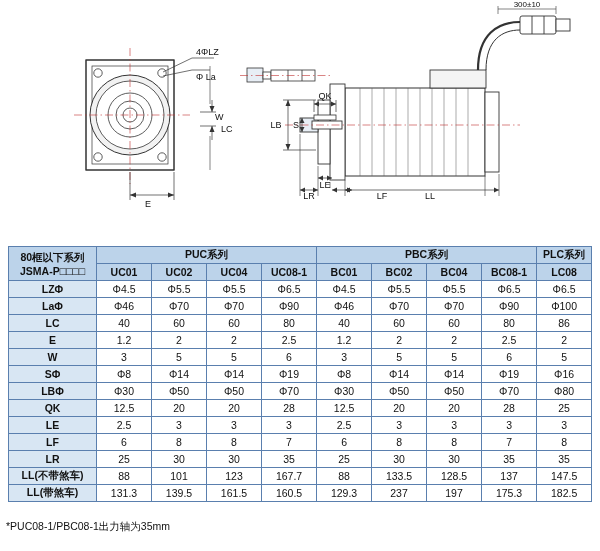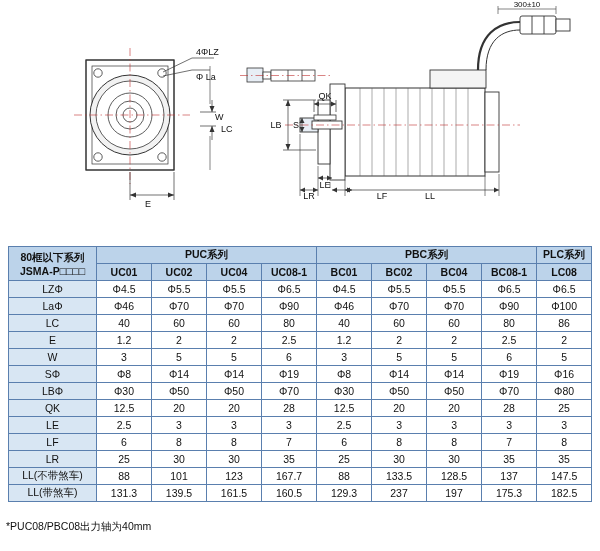"LZΦ" table.spec td.rowlab { font-weight: normal -> bold }
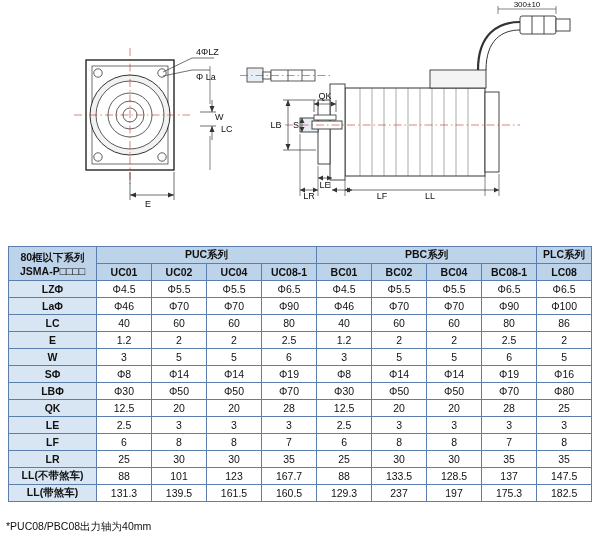"*PUC08-1/PBC08-1出力轴为35mm" div { html: none -> <div>*PUC08-1/PBC08-1出力轴为35mm</div> }
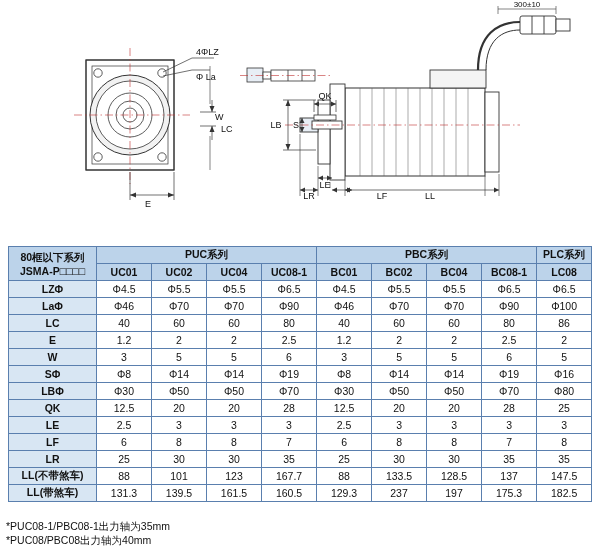"*PUC08/PBC08出力轴为40mm" div { html: <div>*PUC08/PBC08出力轴为40mm</div> -> none }
